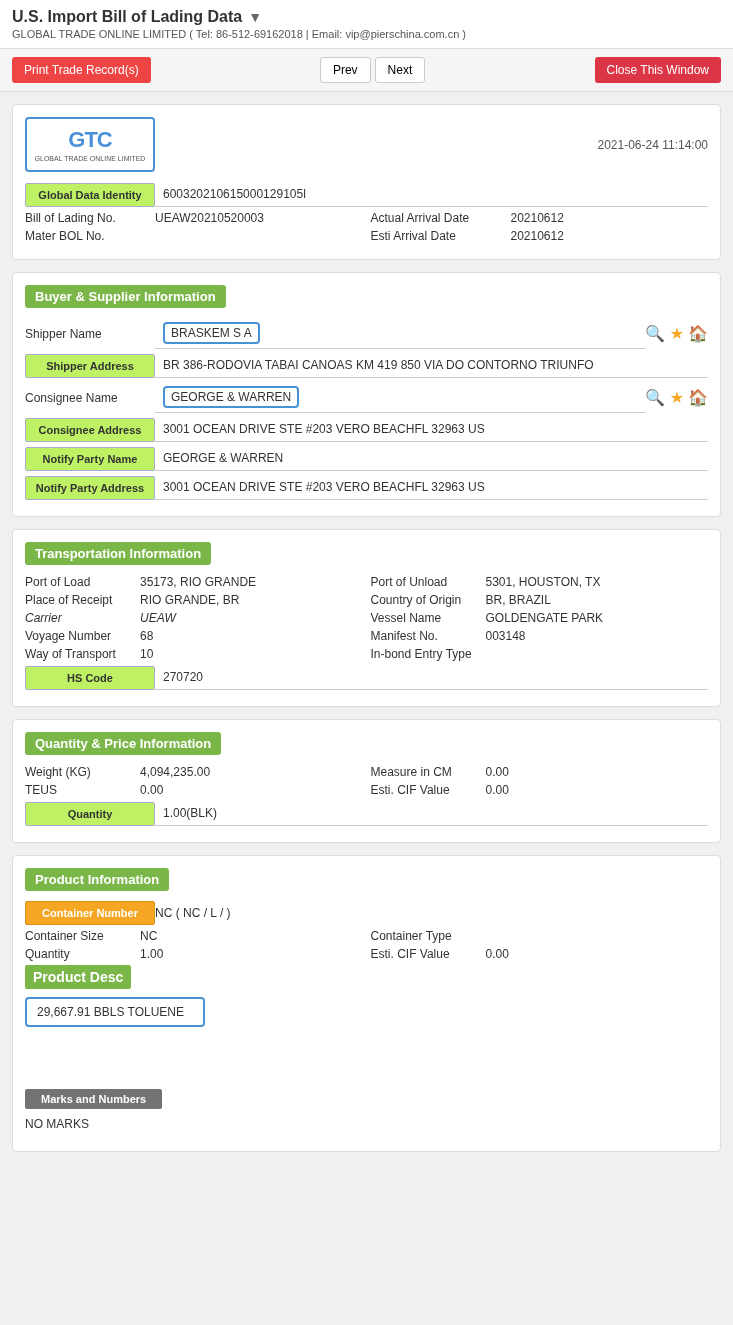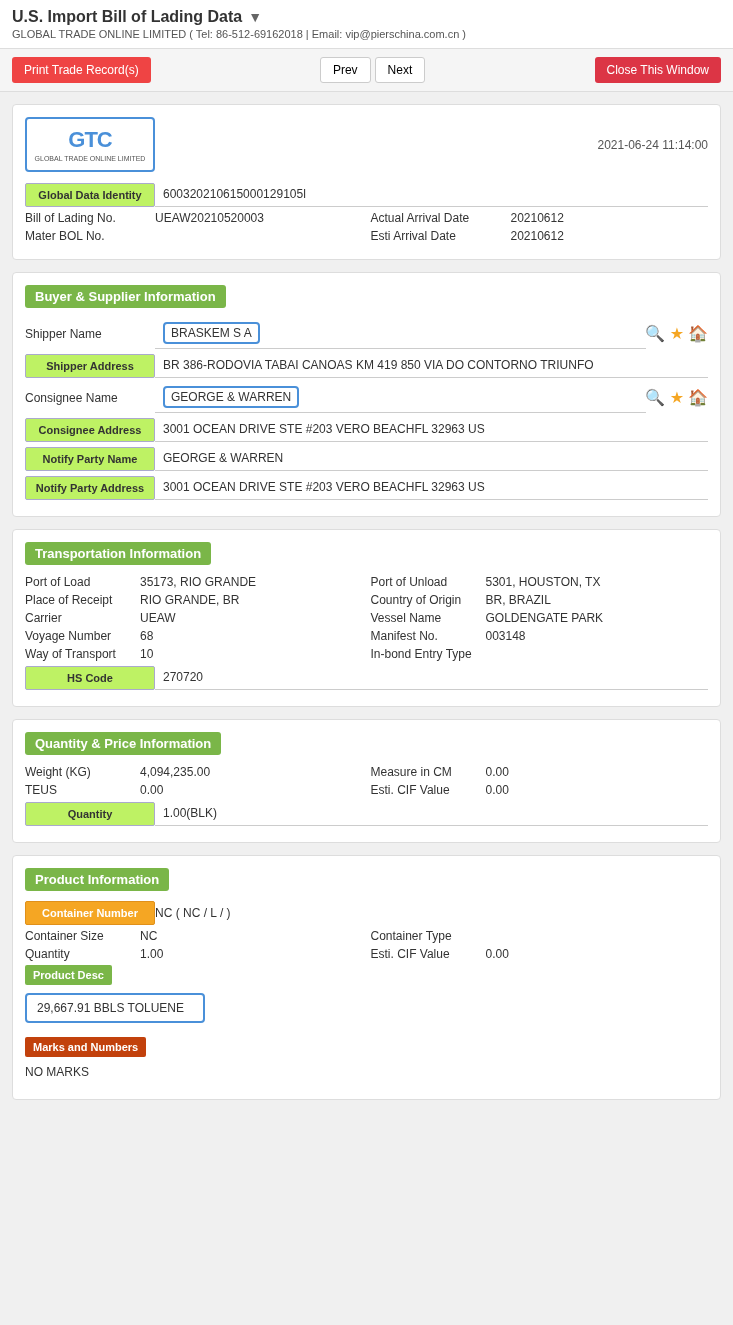"Carrier" div { font-style: none -> italic }
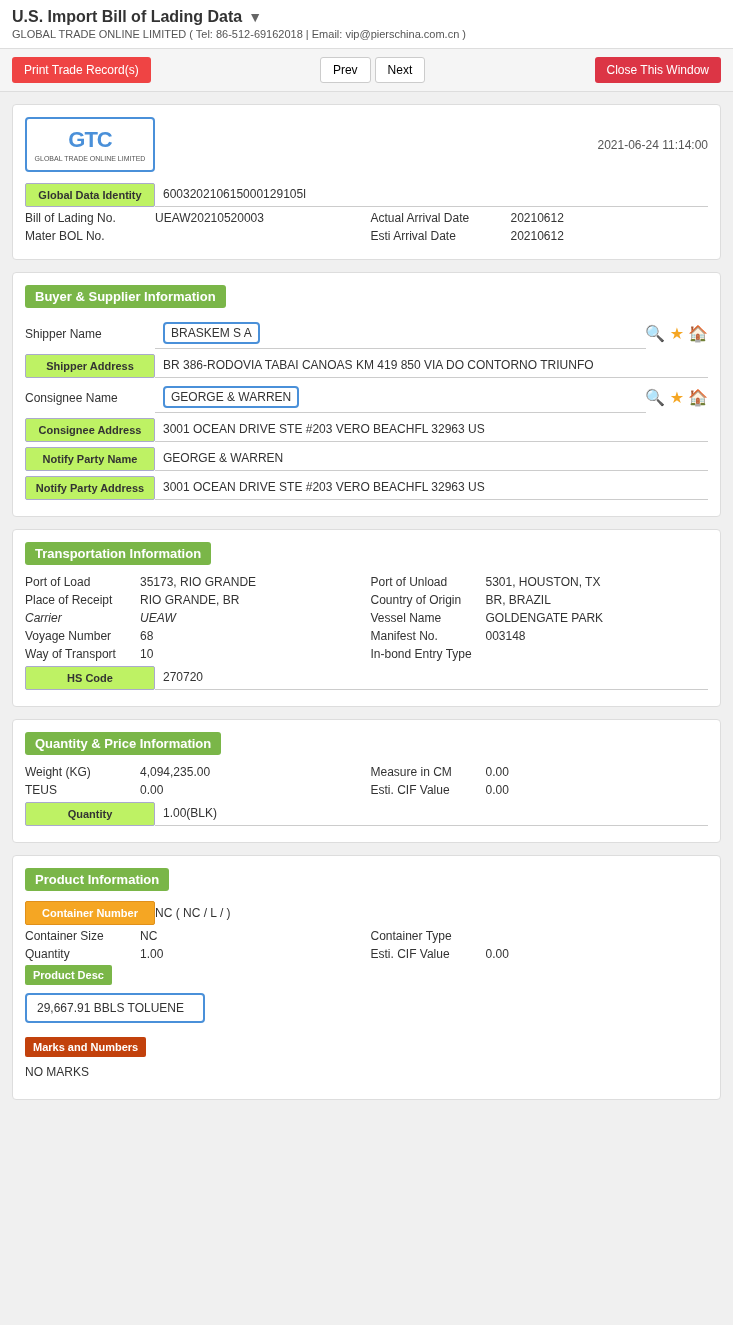"Product Desc" .label-green { font-size: 11px -> 14px }
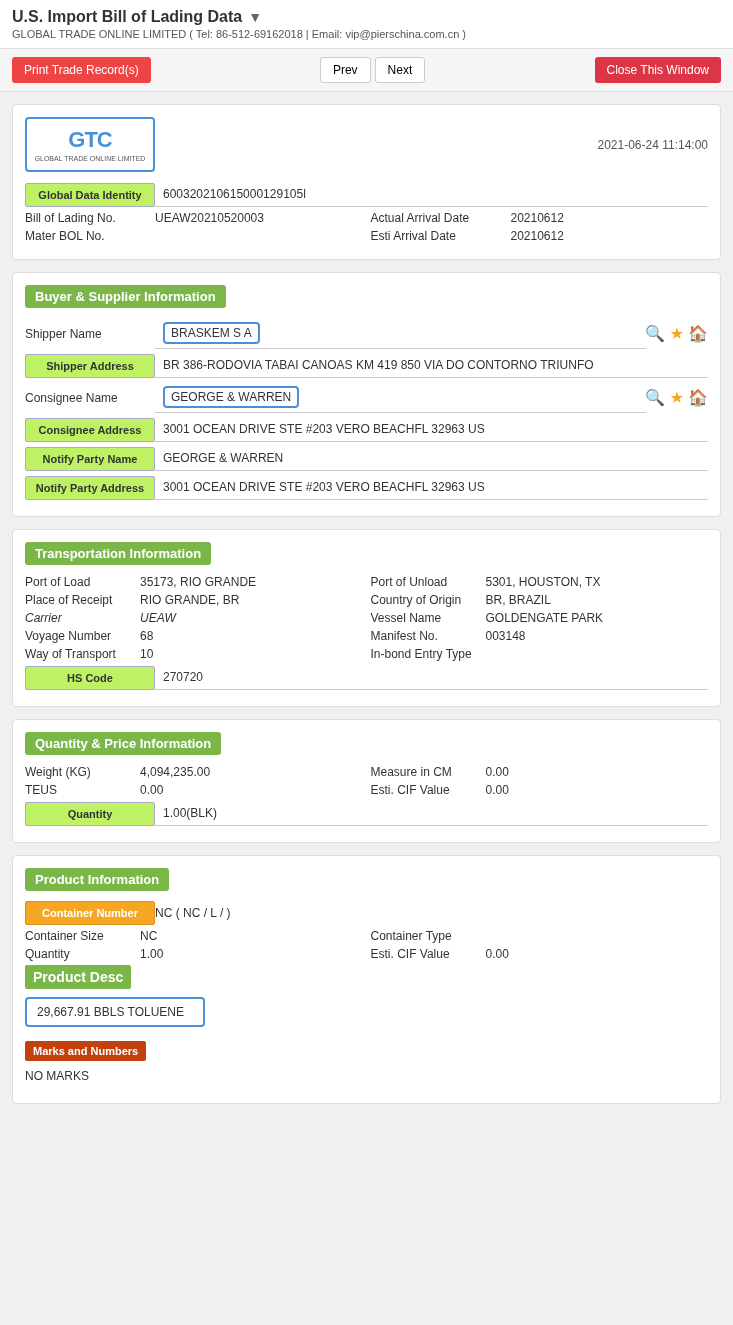"Marks and Numbers" .label-orange { background: #c2410c -> #737373; margin-top: none -> 48px; padding: 4px 8px -> 4px 16px }
